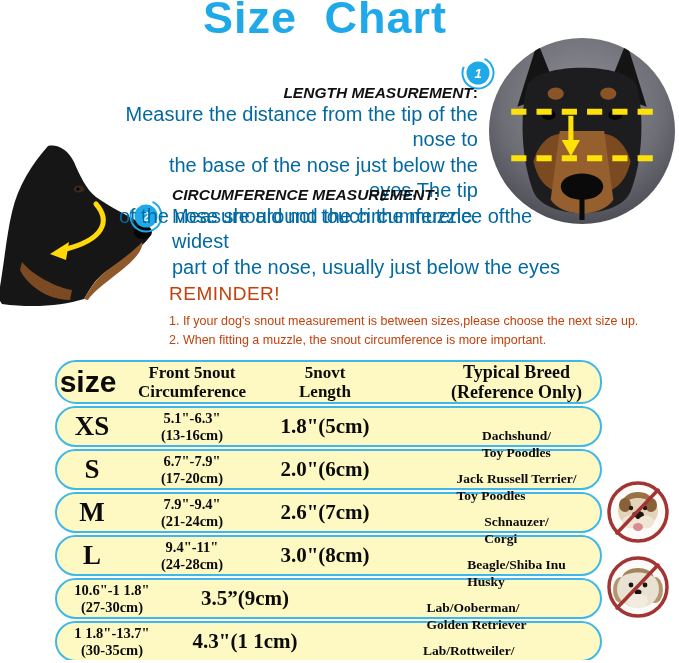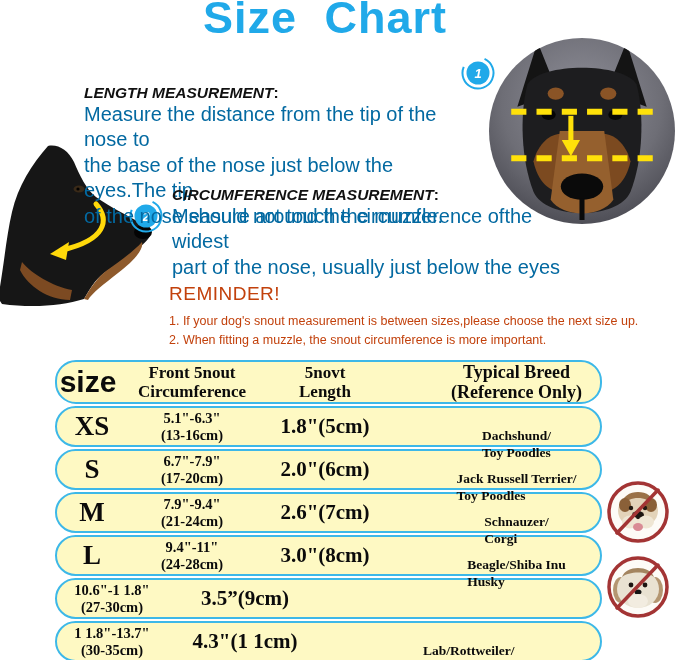"LENGTH MEASUREMENT:" .length-block { left: 84px -> 116px; text-align: left -> right }
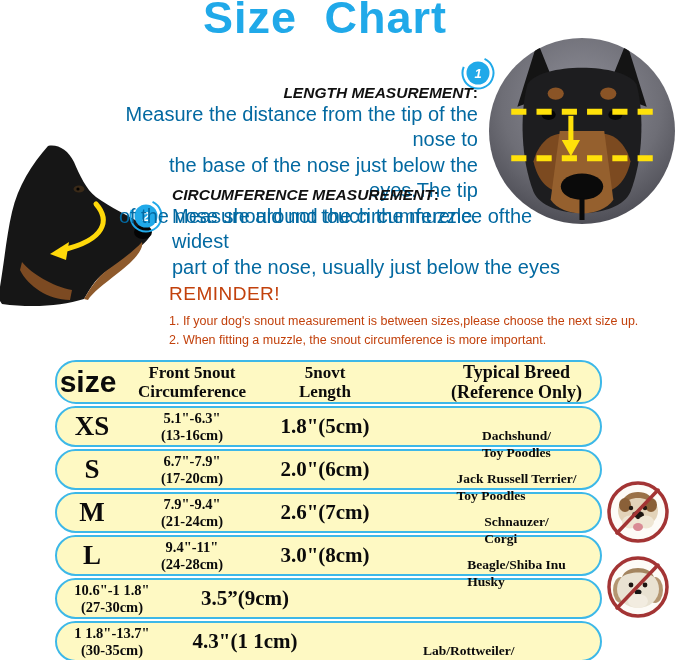"Lab/Ooberman/" div.c-breed { html: none -> <div> <span>Lab/Ooberman/ Golden Retriever</span> </div> }
